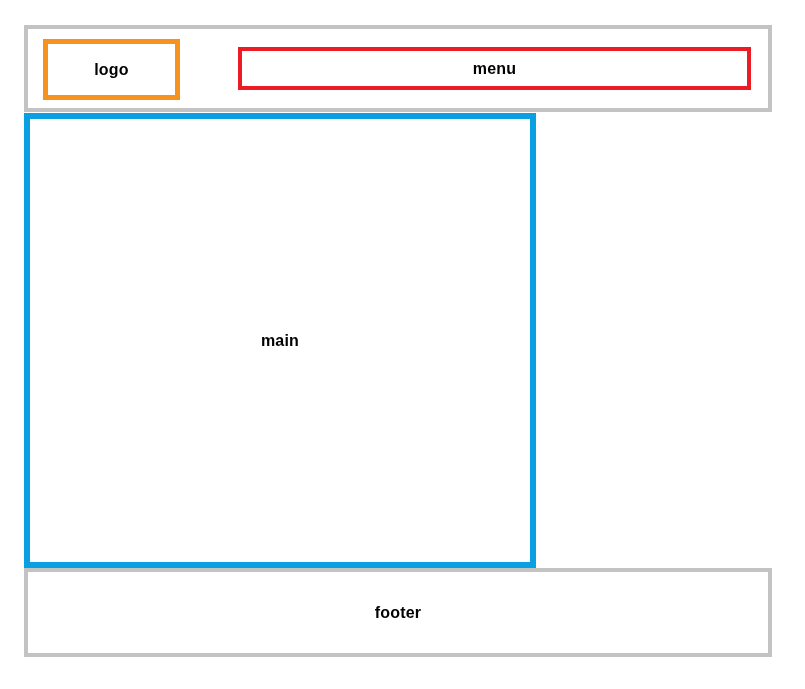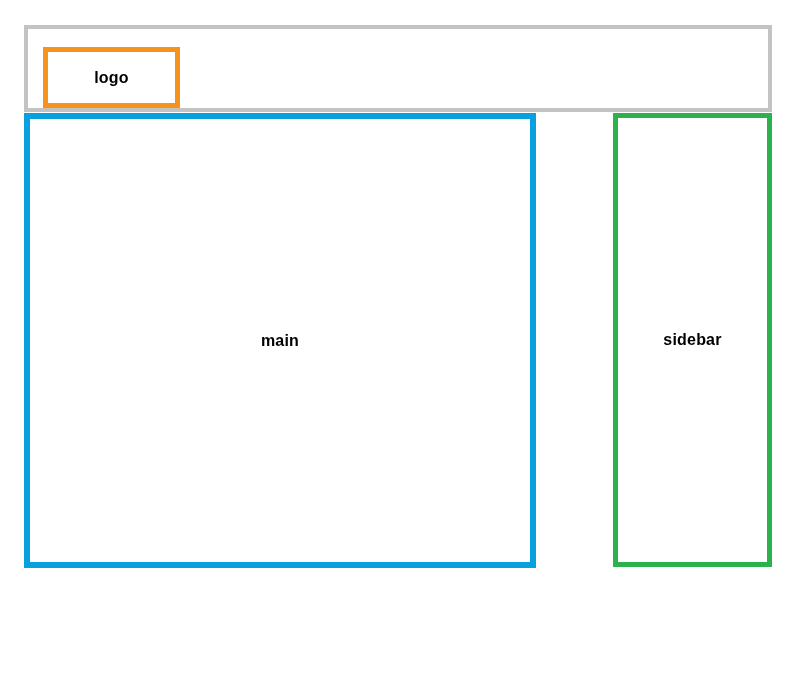"logo" .logo-box { top: 18px -> 10px }
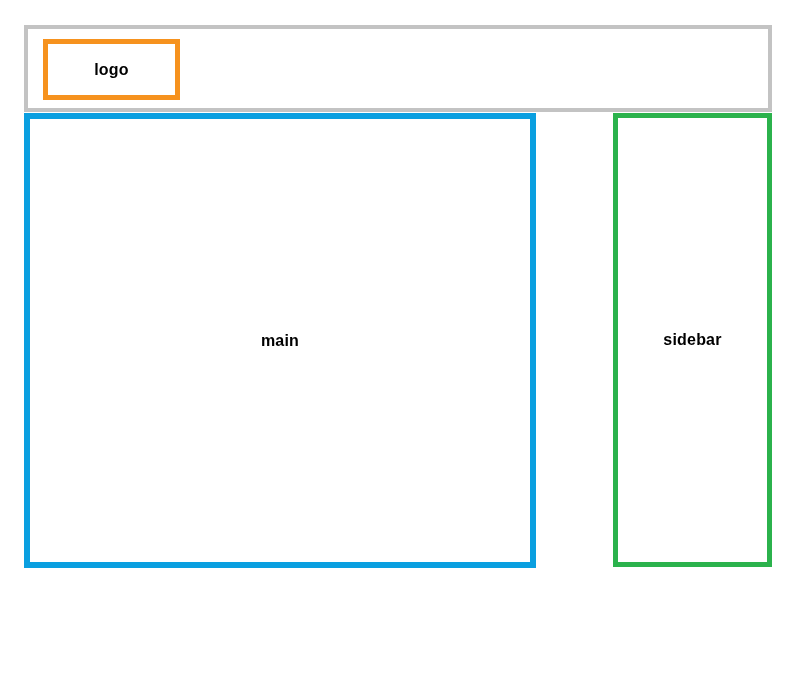"menu" div.box { html: none -> <div> <span>menu</span> </div> }
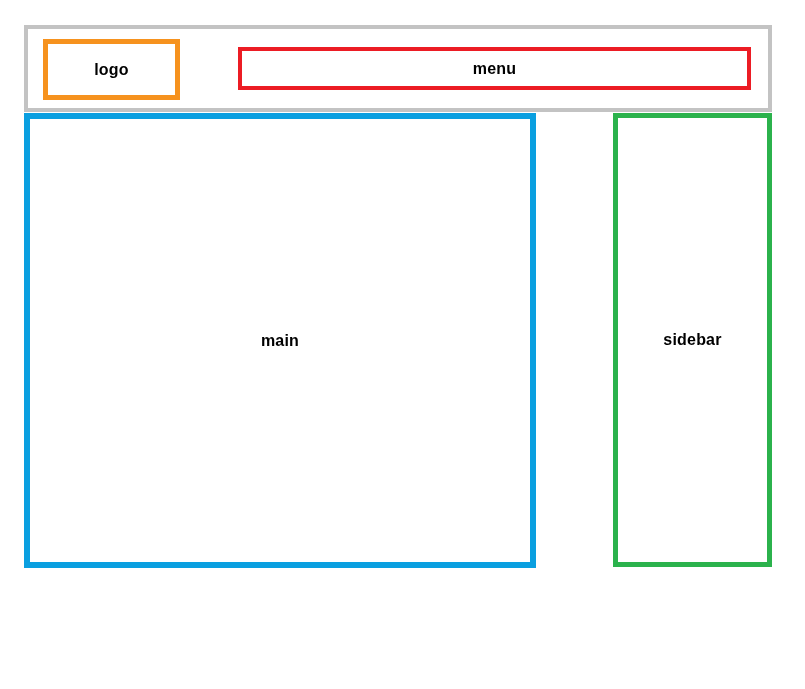"sidebar" div.box { html: <div> <span>sidebar</span> </div> -> none }
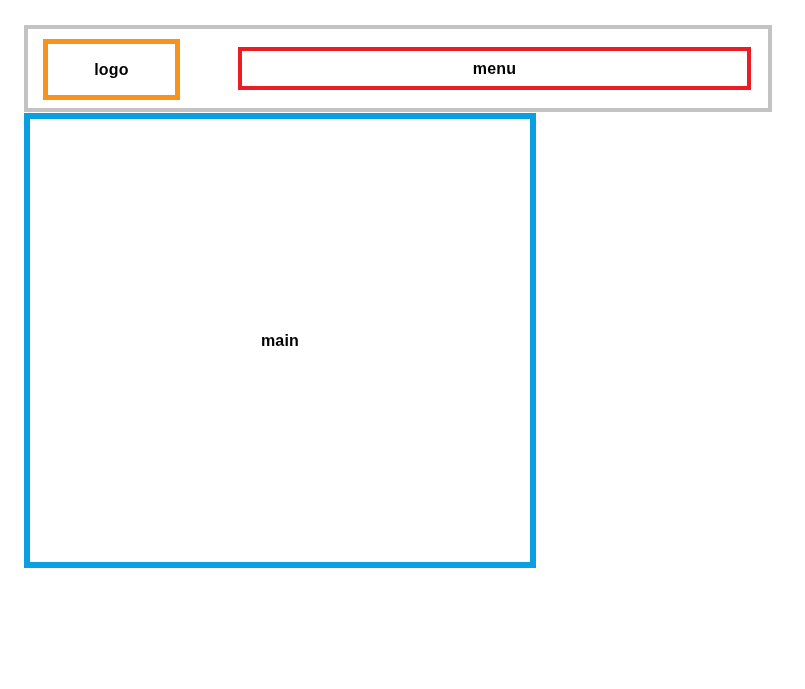"footer" div.box { html: none -> <div> <span>footer</span> </div> }
